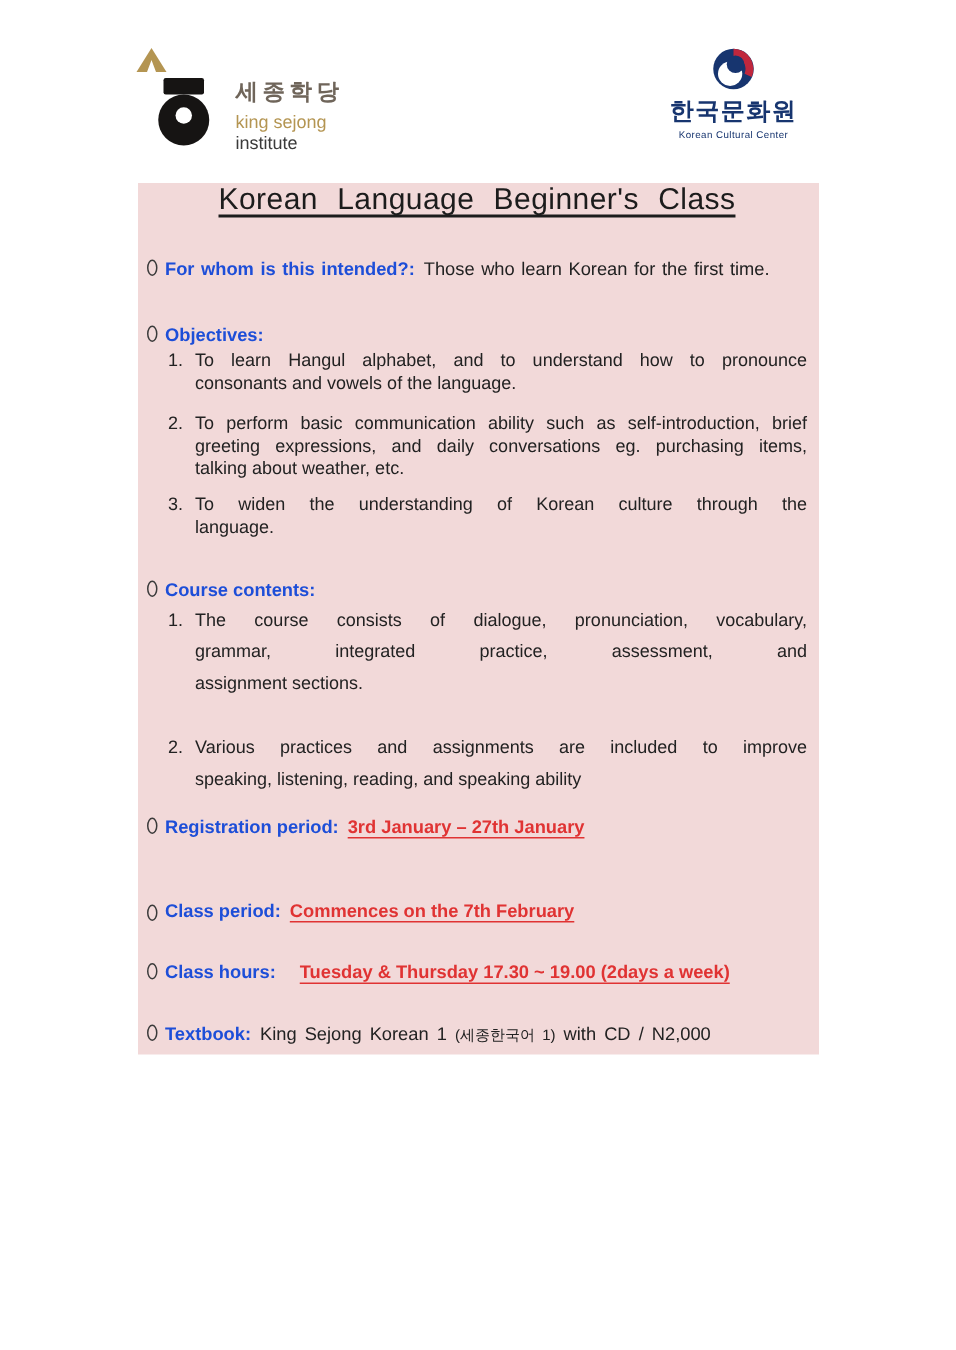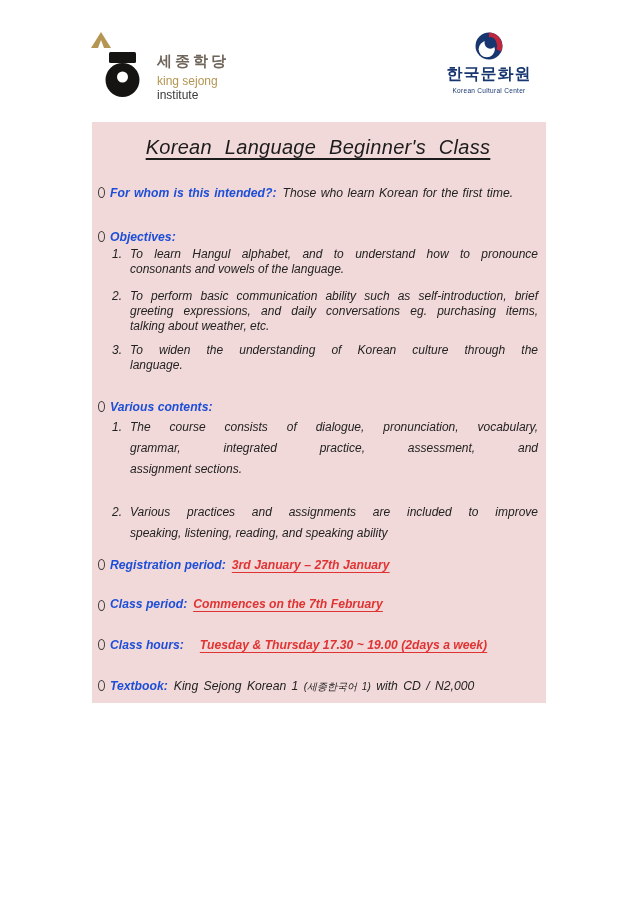"Korean Language Beginner's Class" .panel { font-style: italic -> none; padding: 14px 8px 6px 6px -> 0 8px 6px 6px }
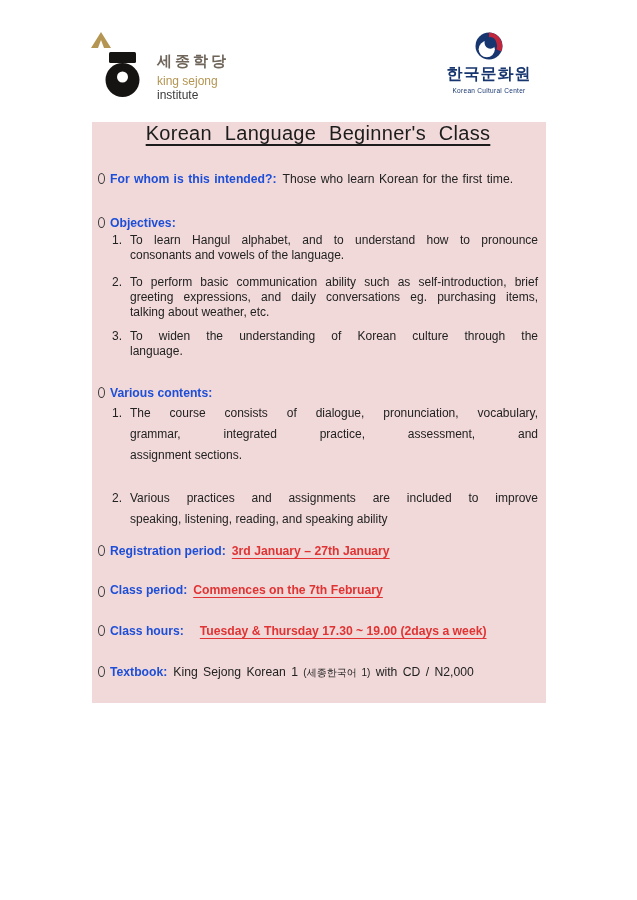"Various contents:" span.lbl { text: Various -> Course }
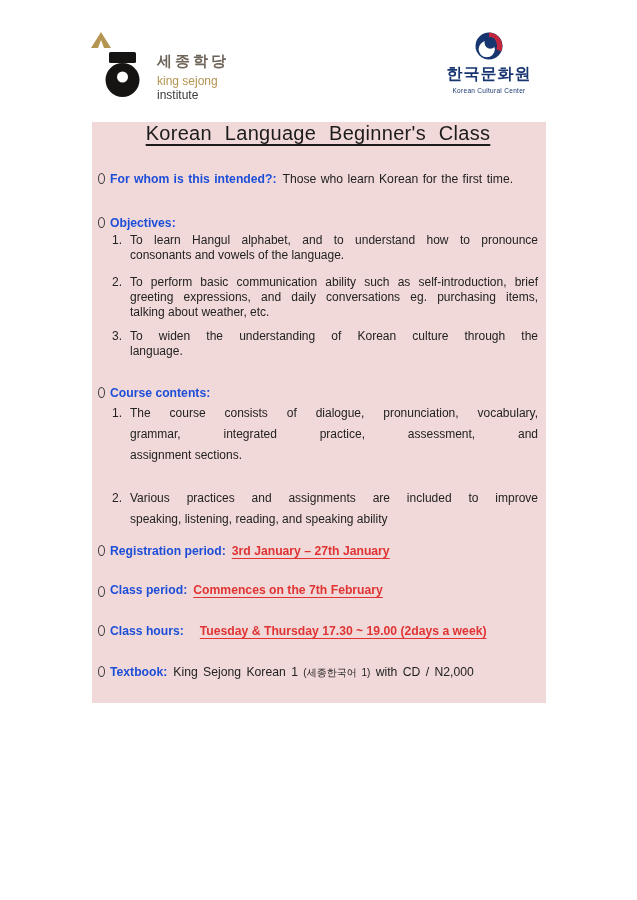"Class period:" .row-classperiod { margin-top: 23px -> 40px }
